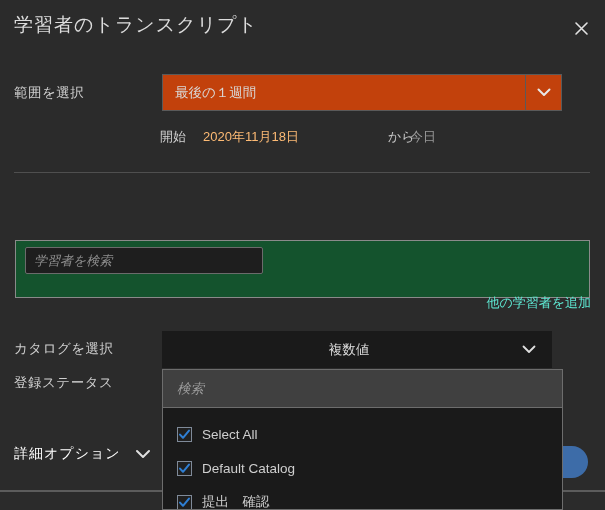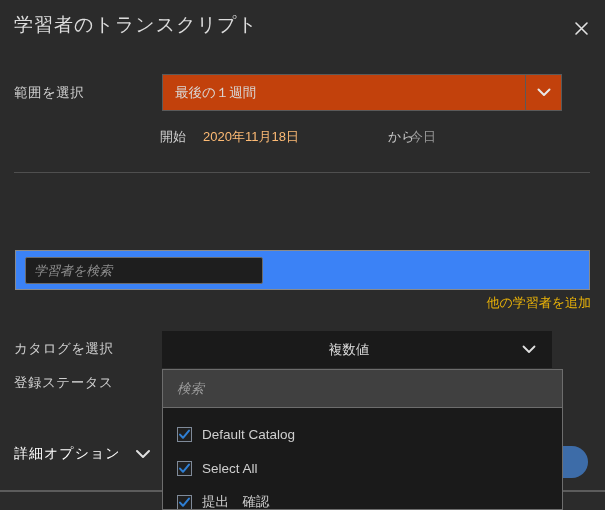"学習者を検索" .learner-panel { background: #3b82f6 -> #14532d; height: 40px -> 58px; top: 250px -> 240px }
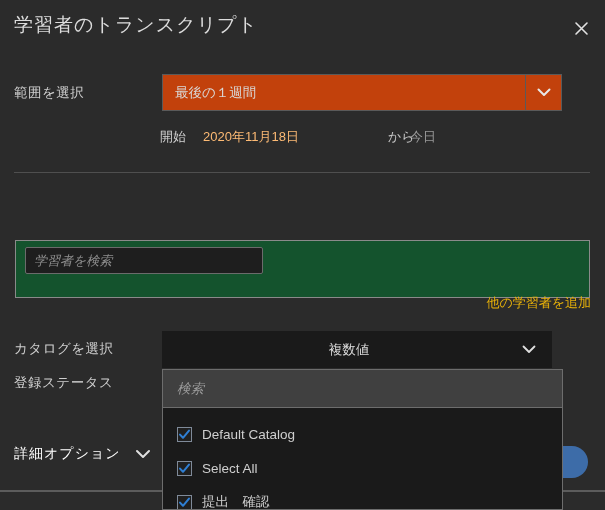"他の学習者を追加" .add-link { color: #eab308 -> #5eead4 }
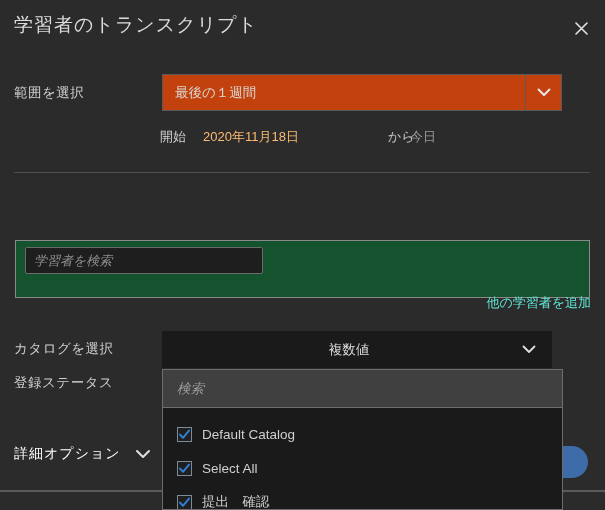"Default Catalog" div.dd-item { order: before "Select All" -> after "Select All" }
